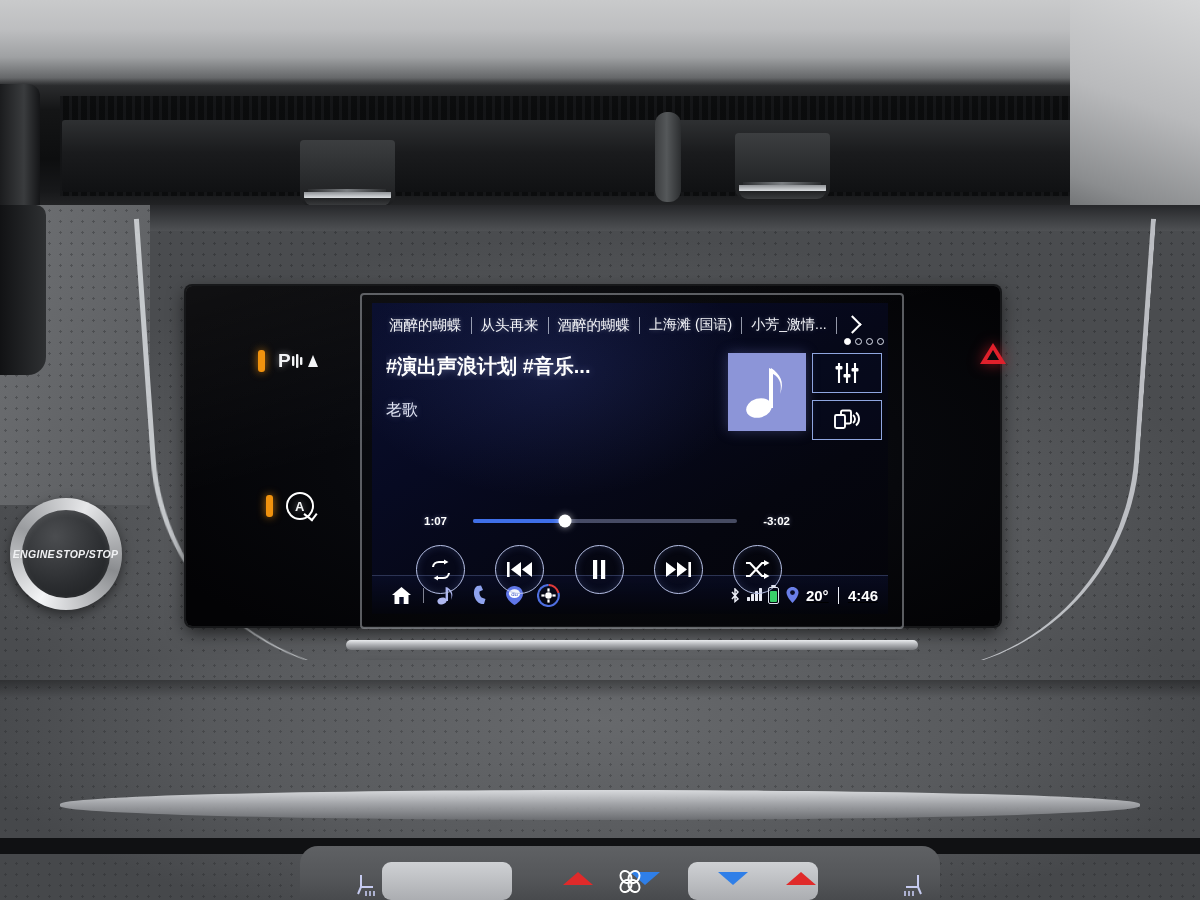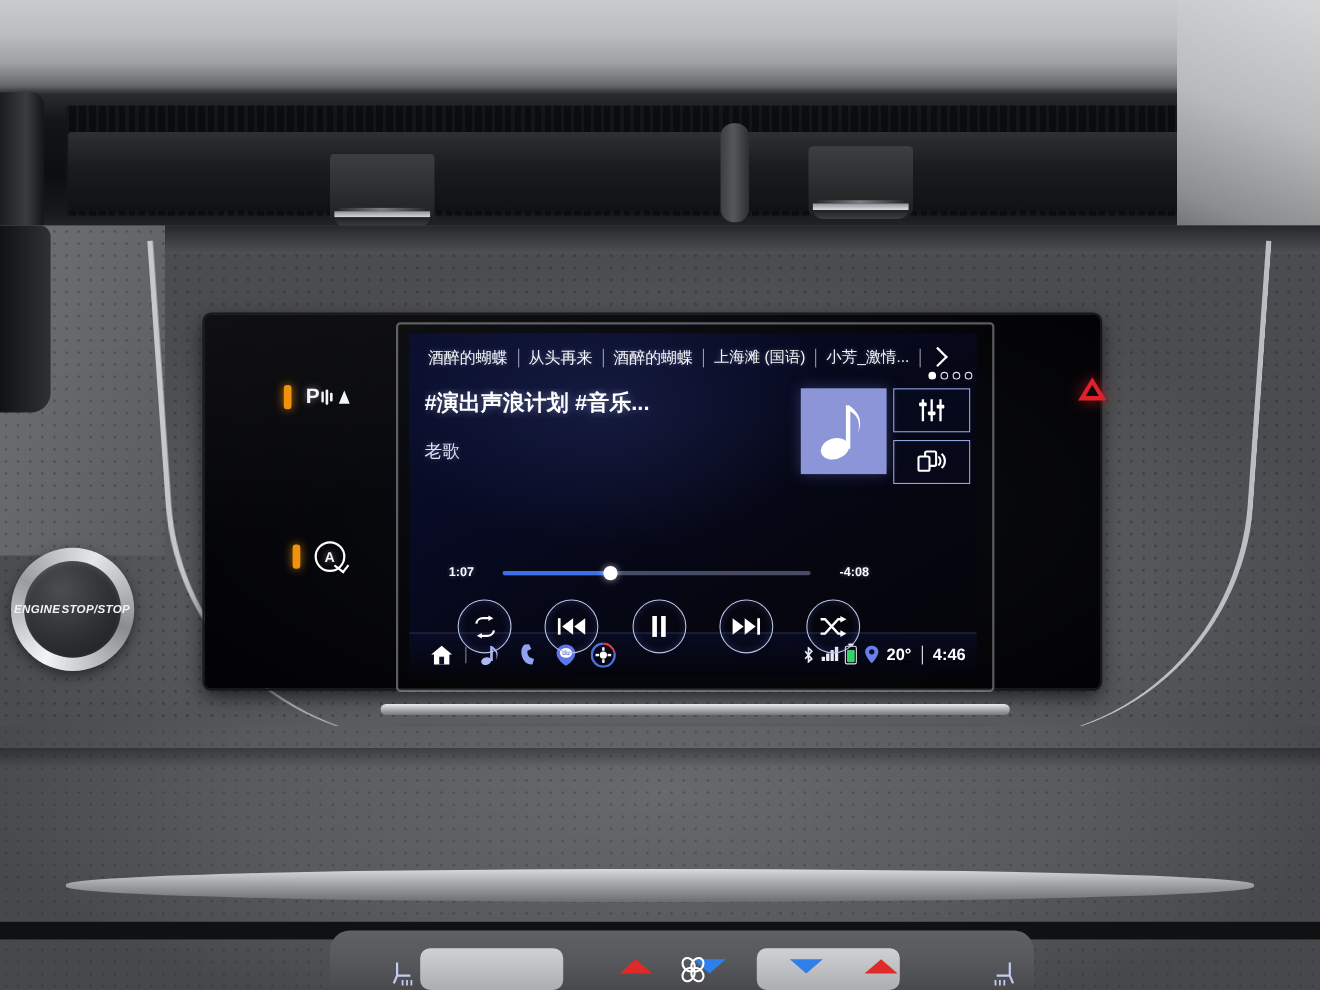"1:07" .prog-row { left: 36px -> 52px }
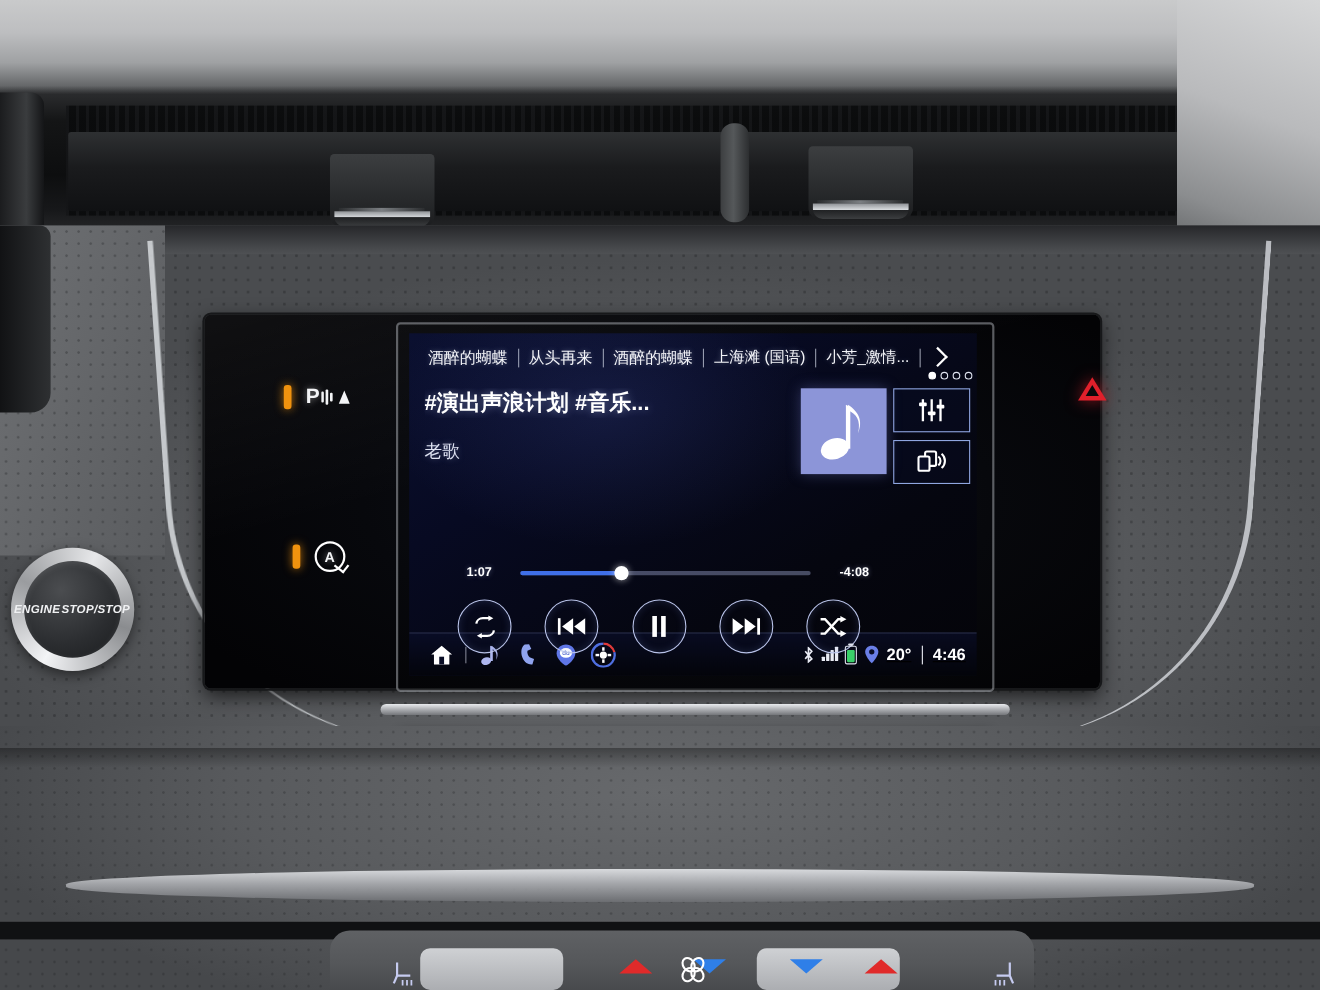"-4:08" div.ptime { text: -4:08 -> -3:02 }
